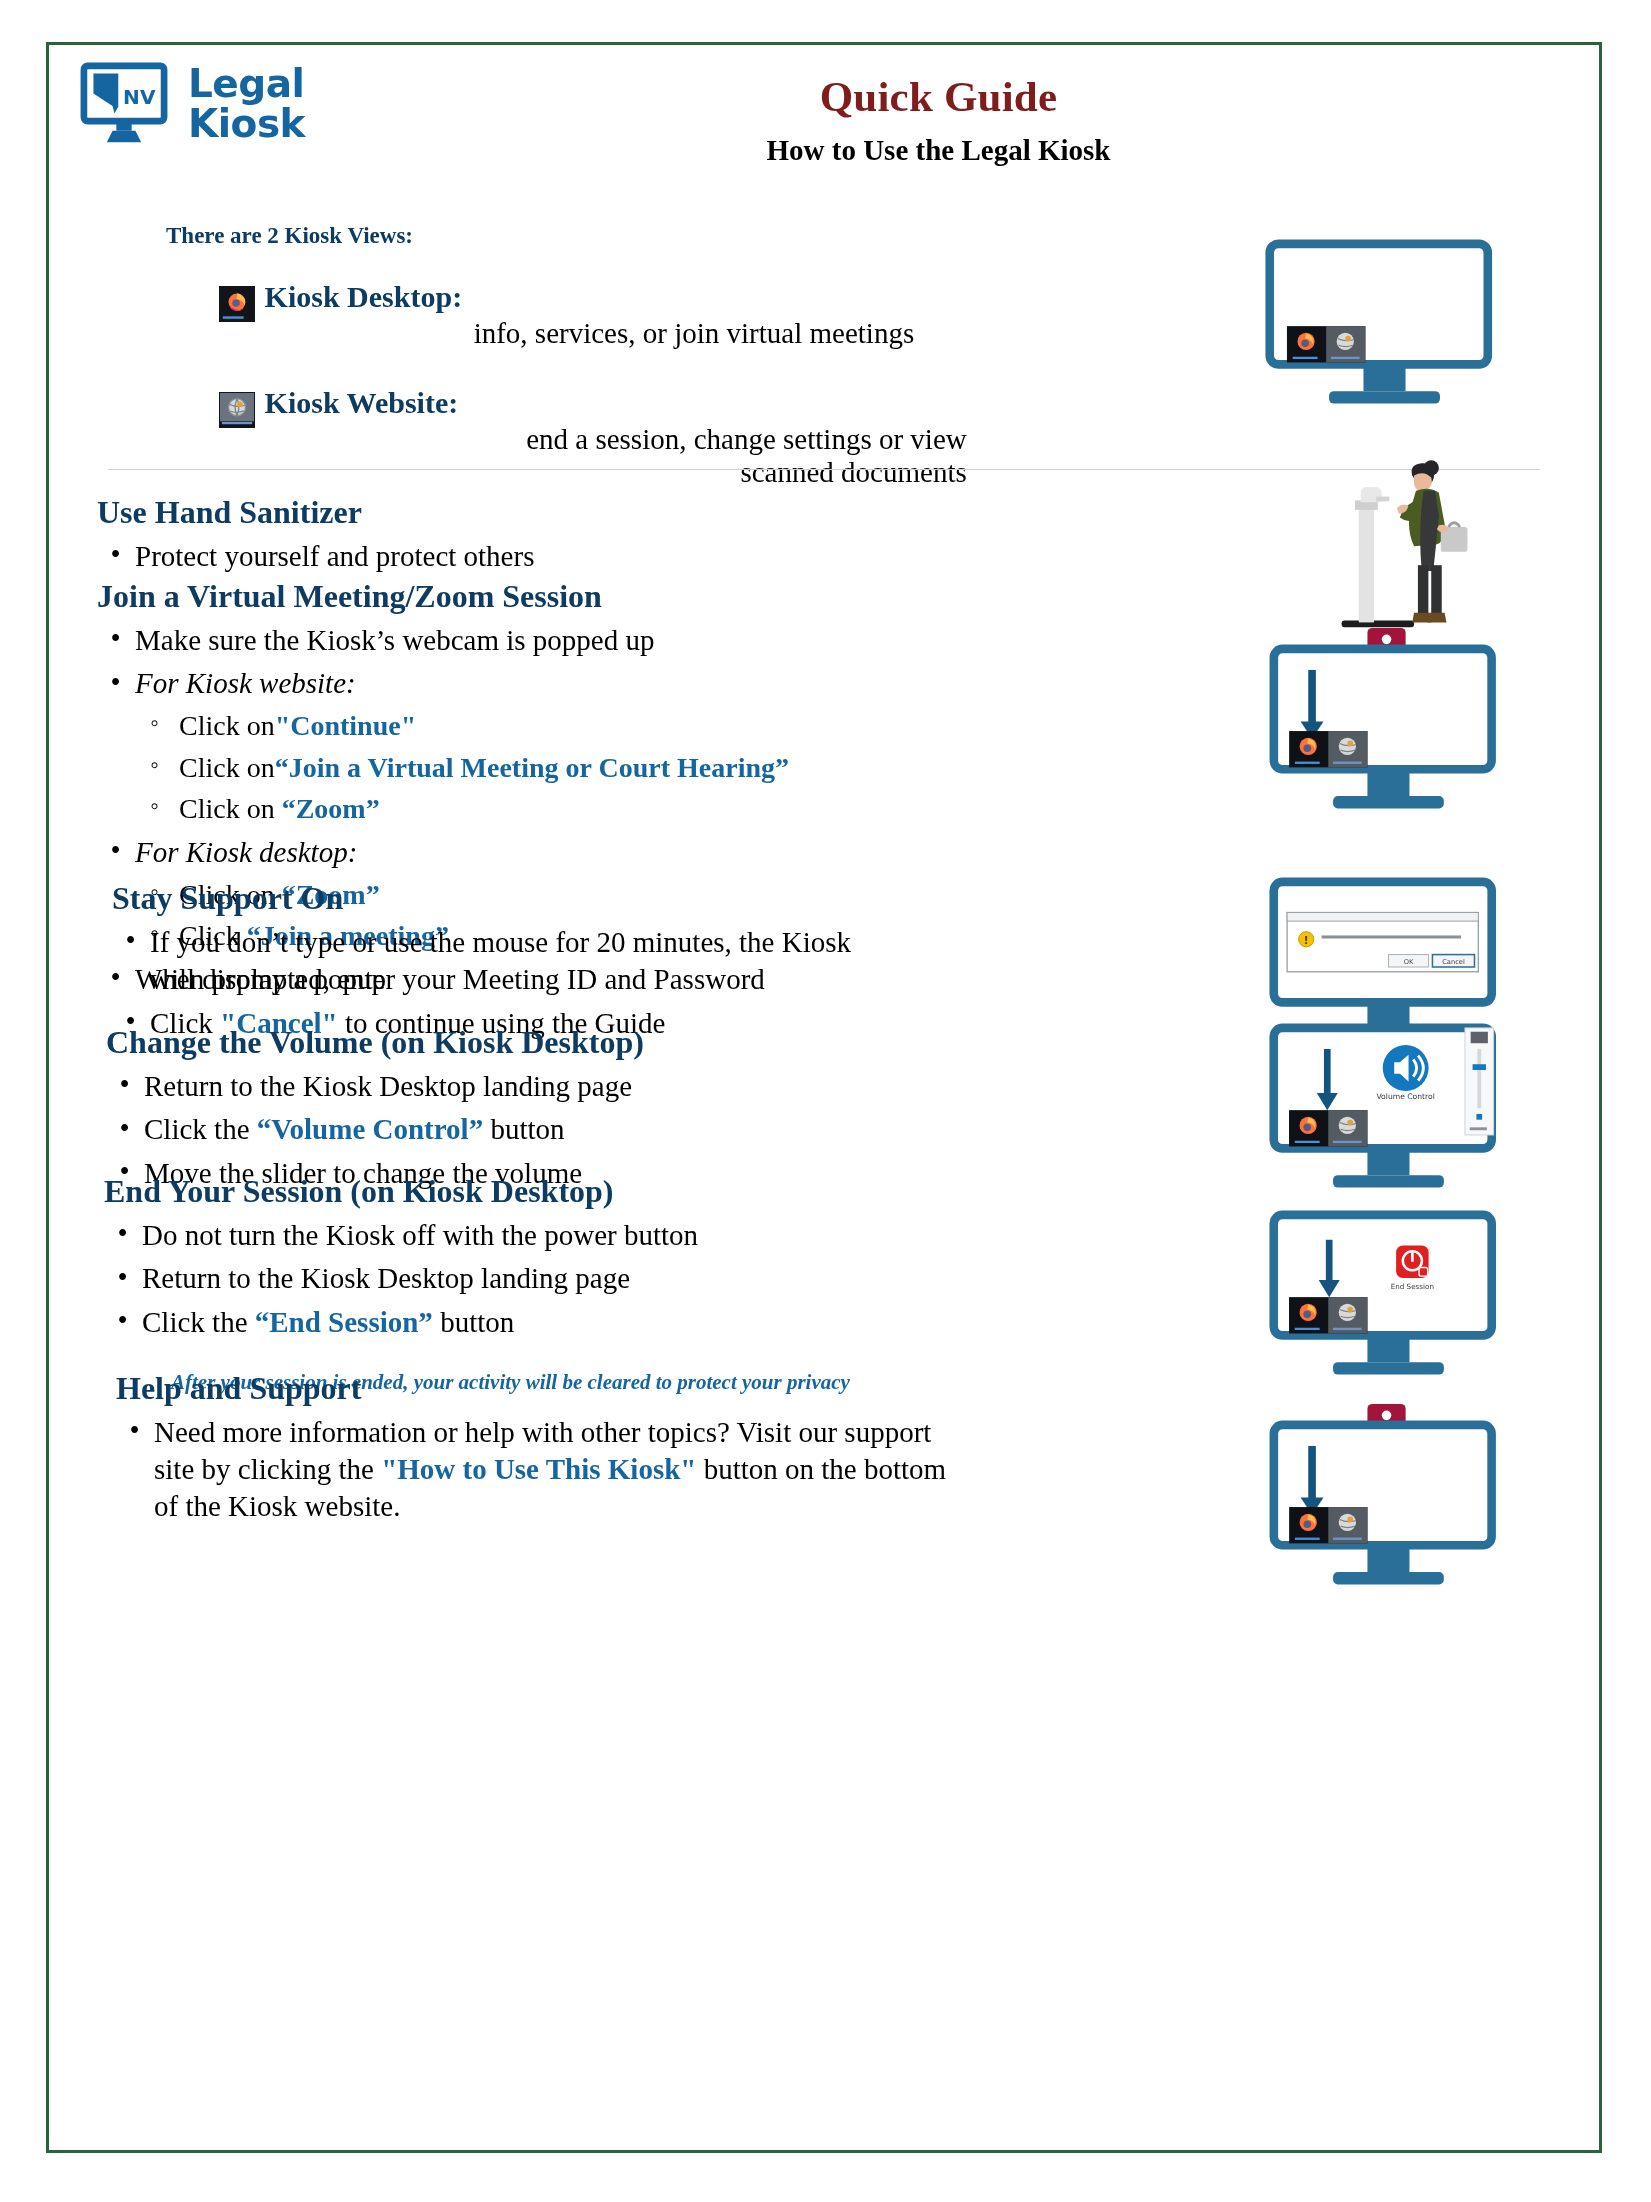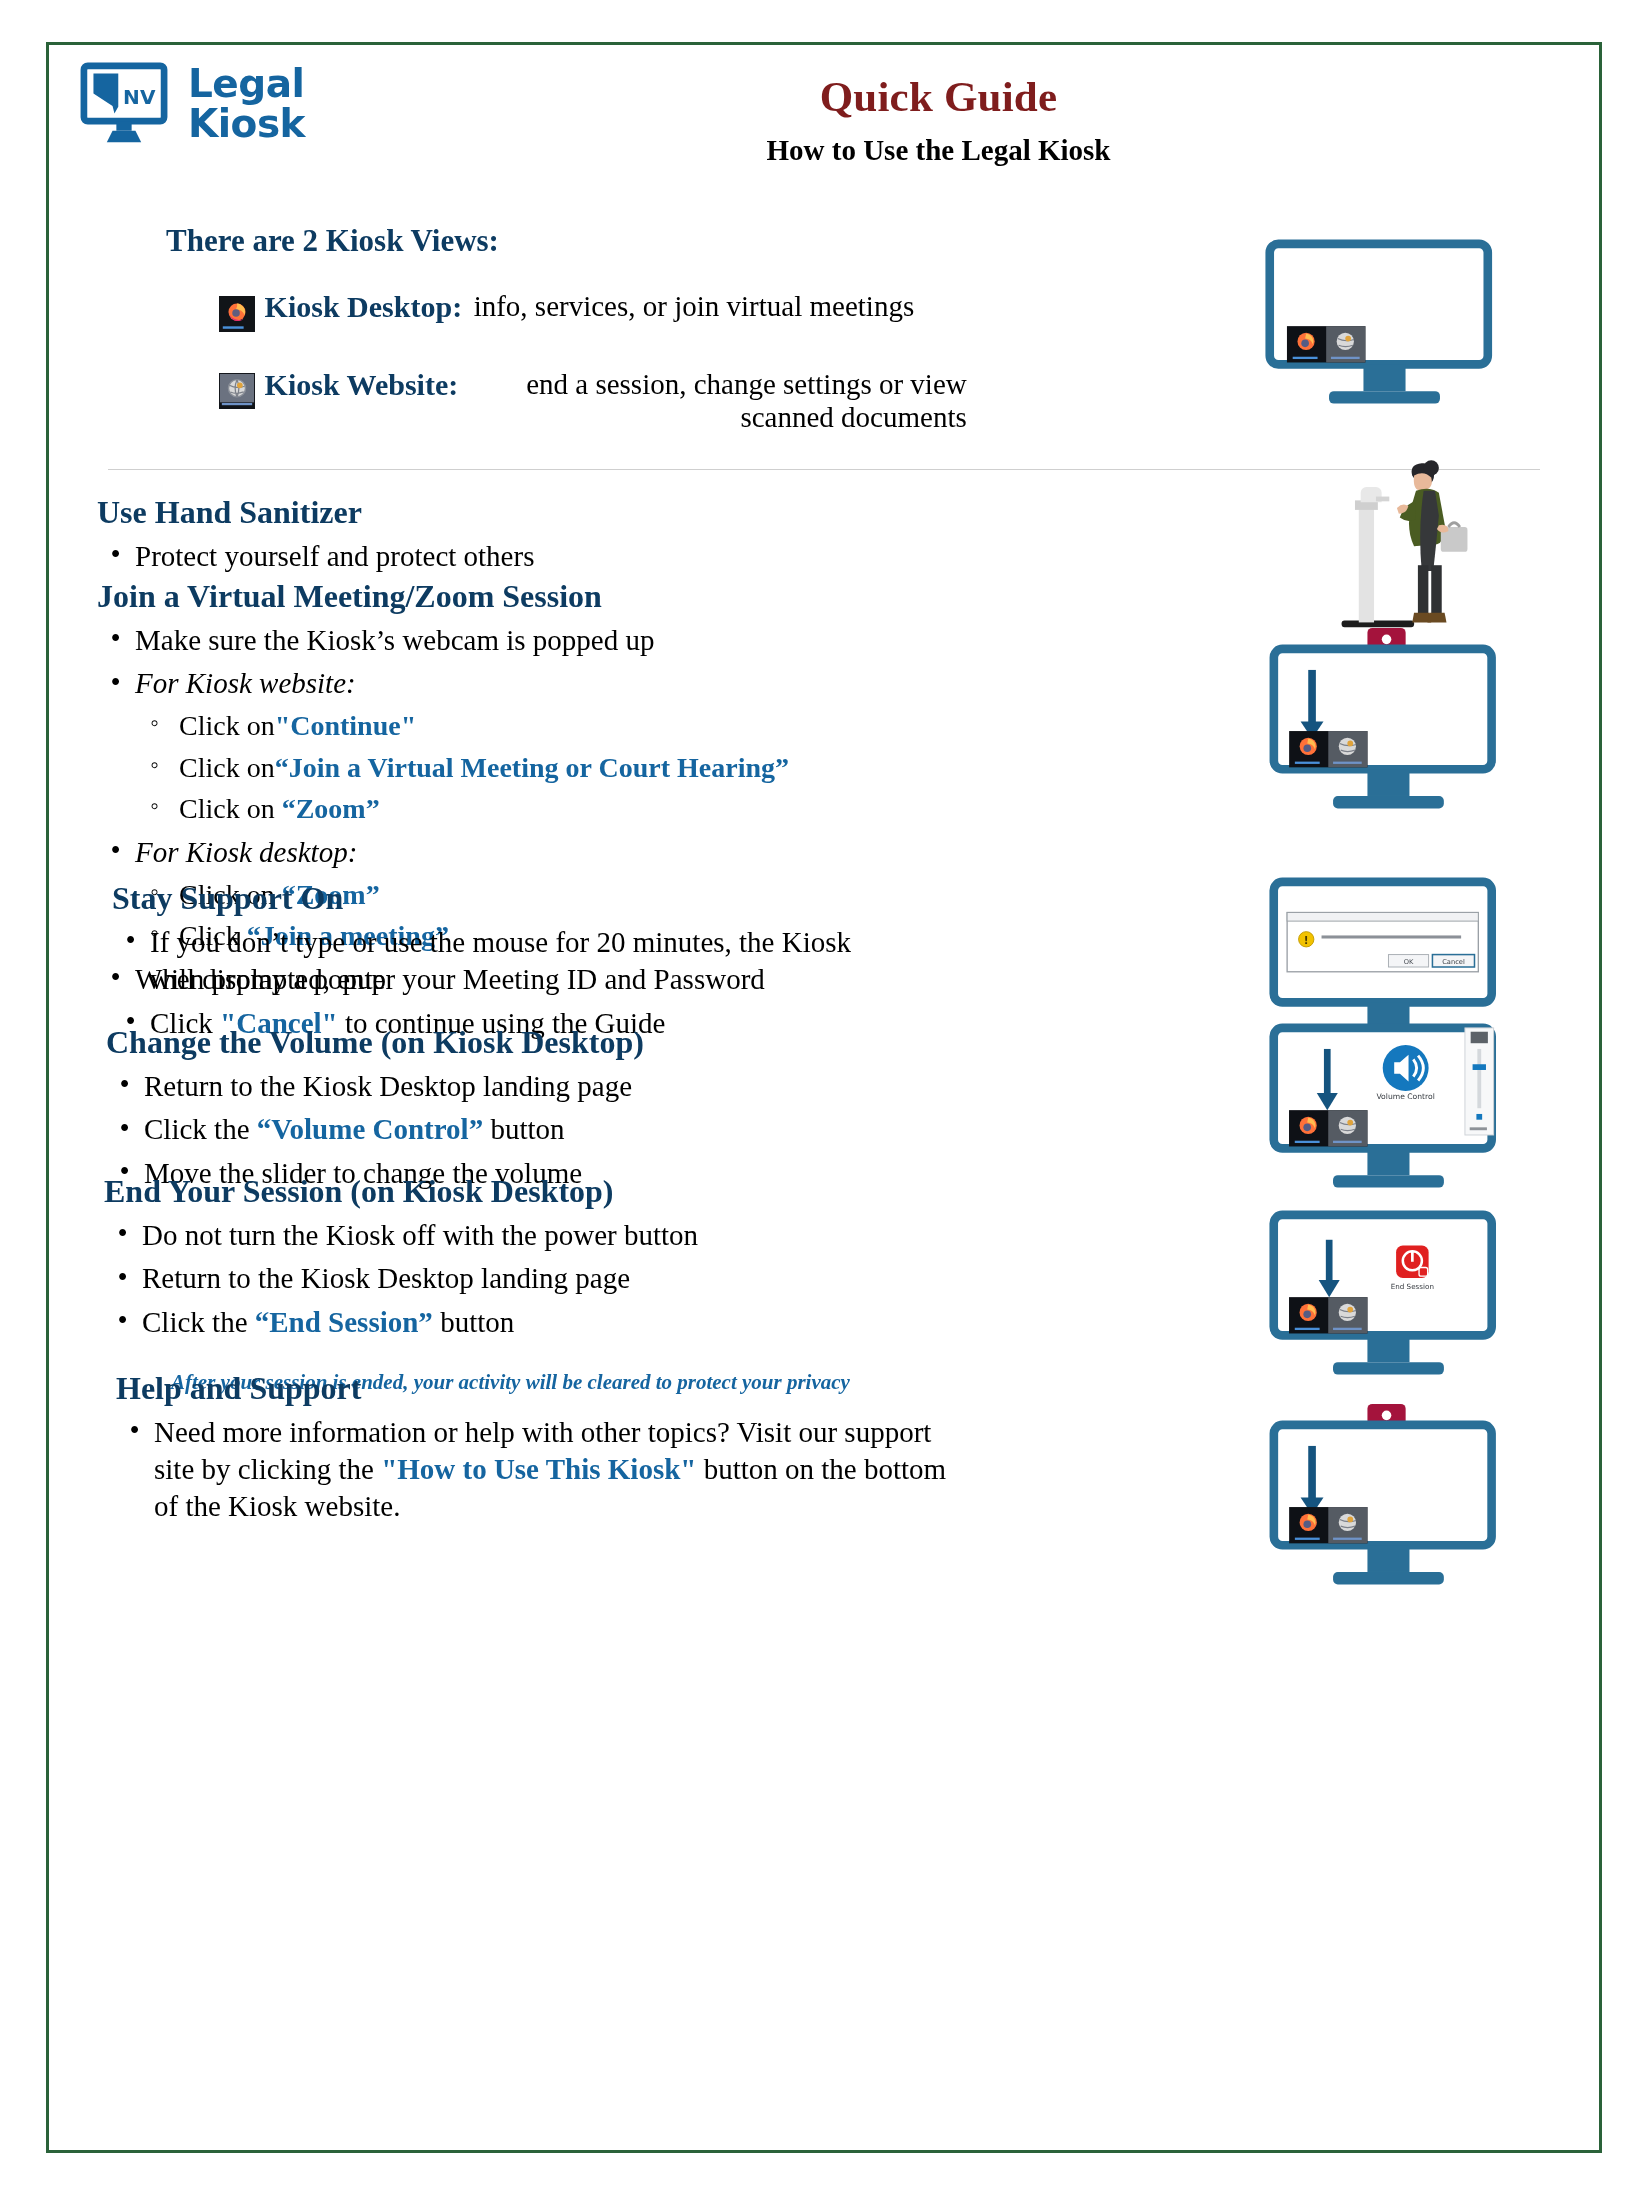"There are 2 Kiosk Views:" .views-title { font-size: 31px -> 23px }
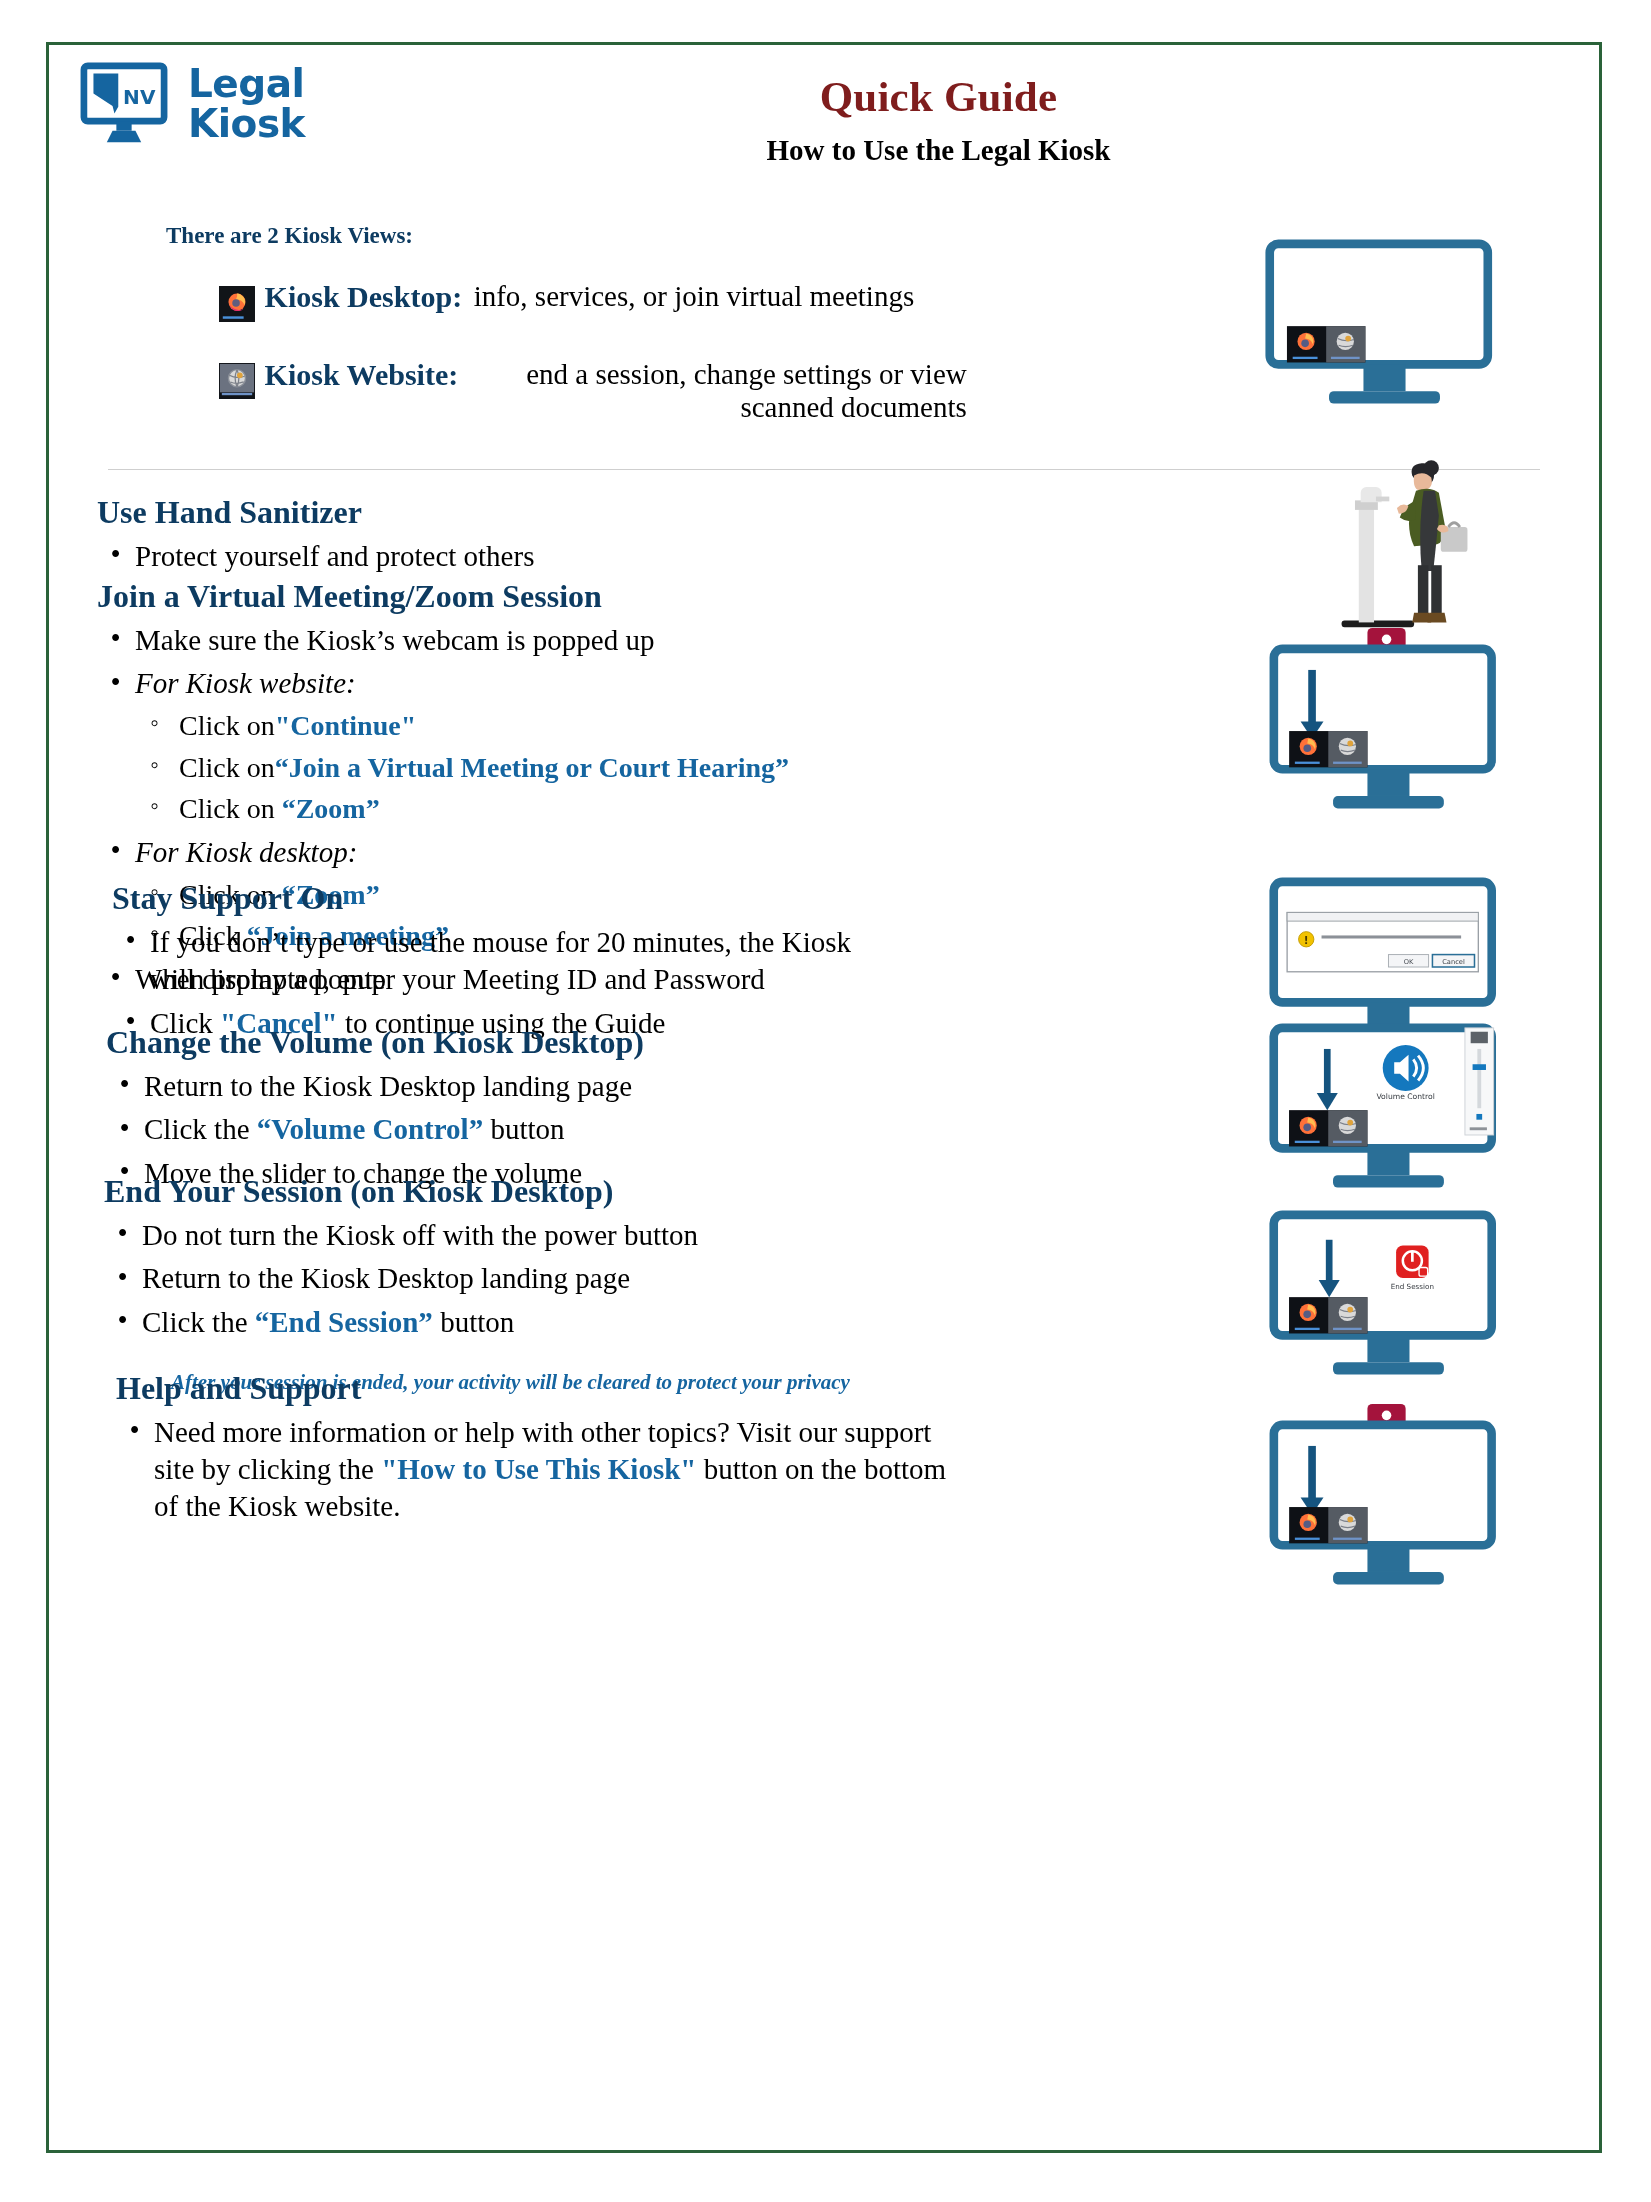"info, services, or join virtual" .view-desc { margin-top: none -> 37px }
